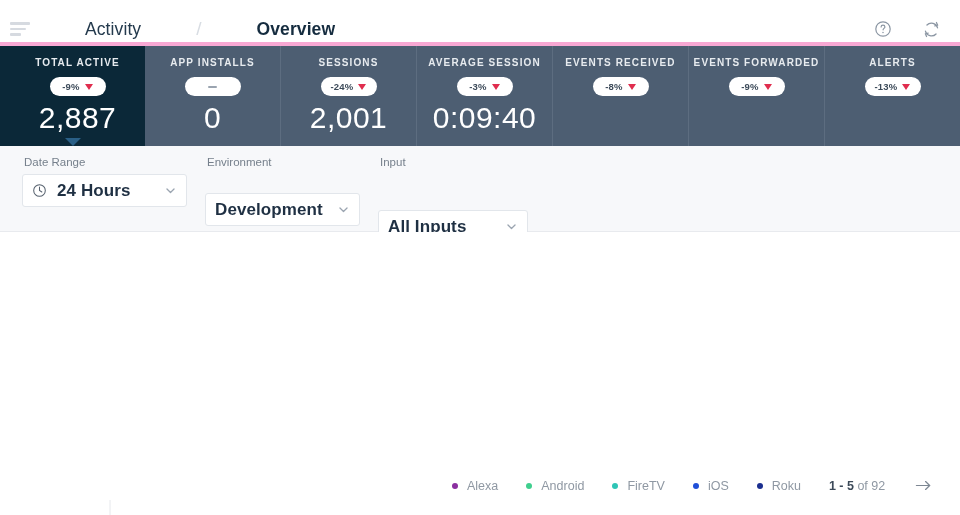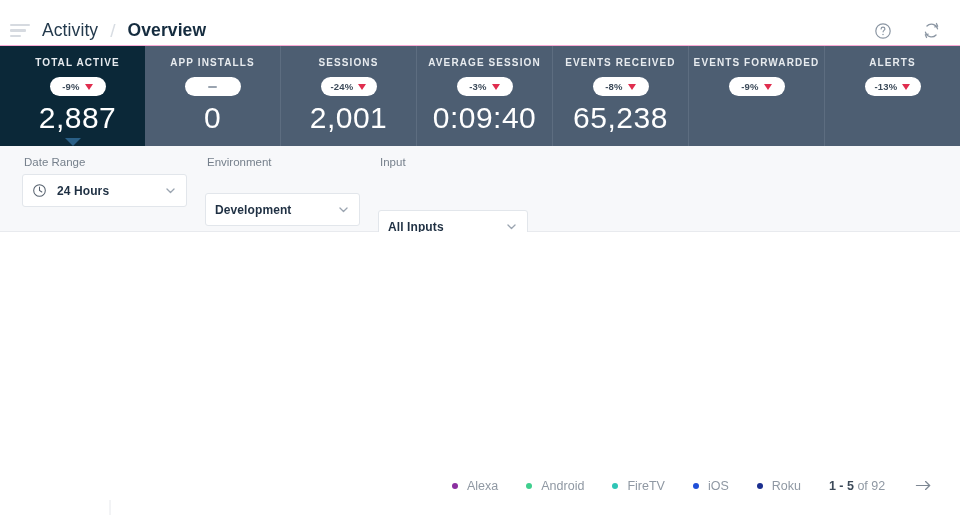"Activity" .topbar { border-bottom: 1px solid #f9a8d4 -> 4px solid #f9a8d4; gap: none -> 43px }
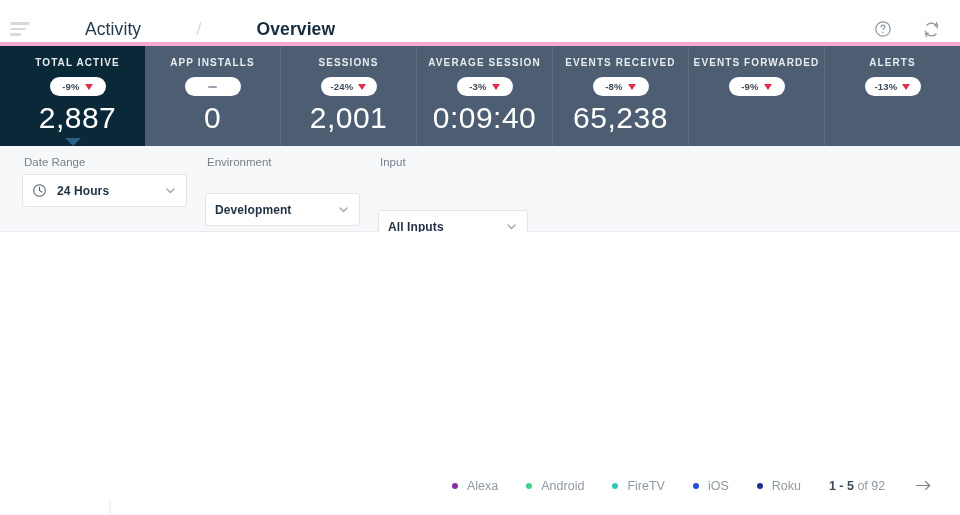"65,238" div.kpi-value { html: <div>65,238</div> -> none }
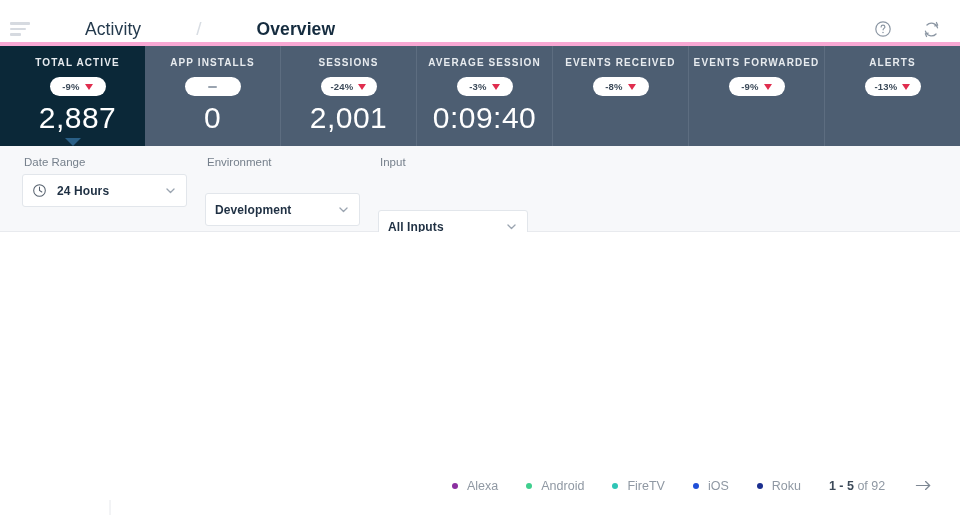"24 Hours" .select .val { font-size: 12px -> 17px }
